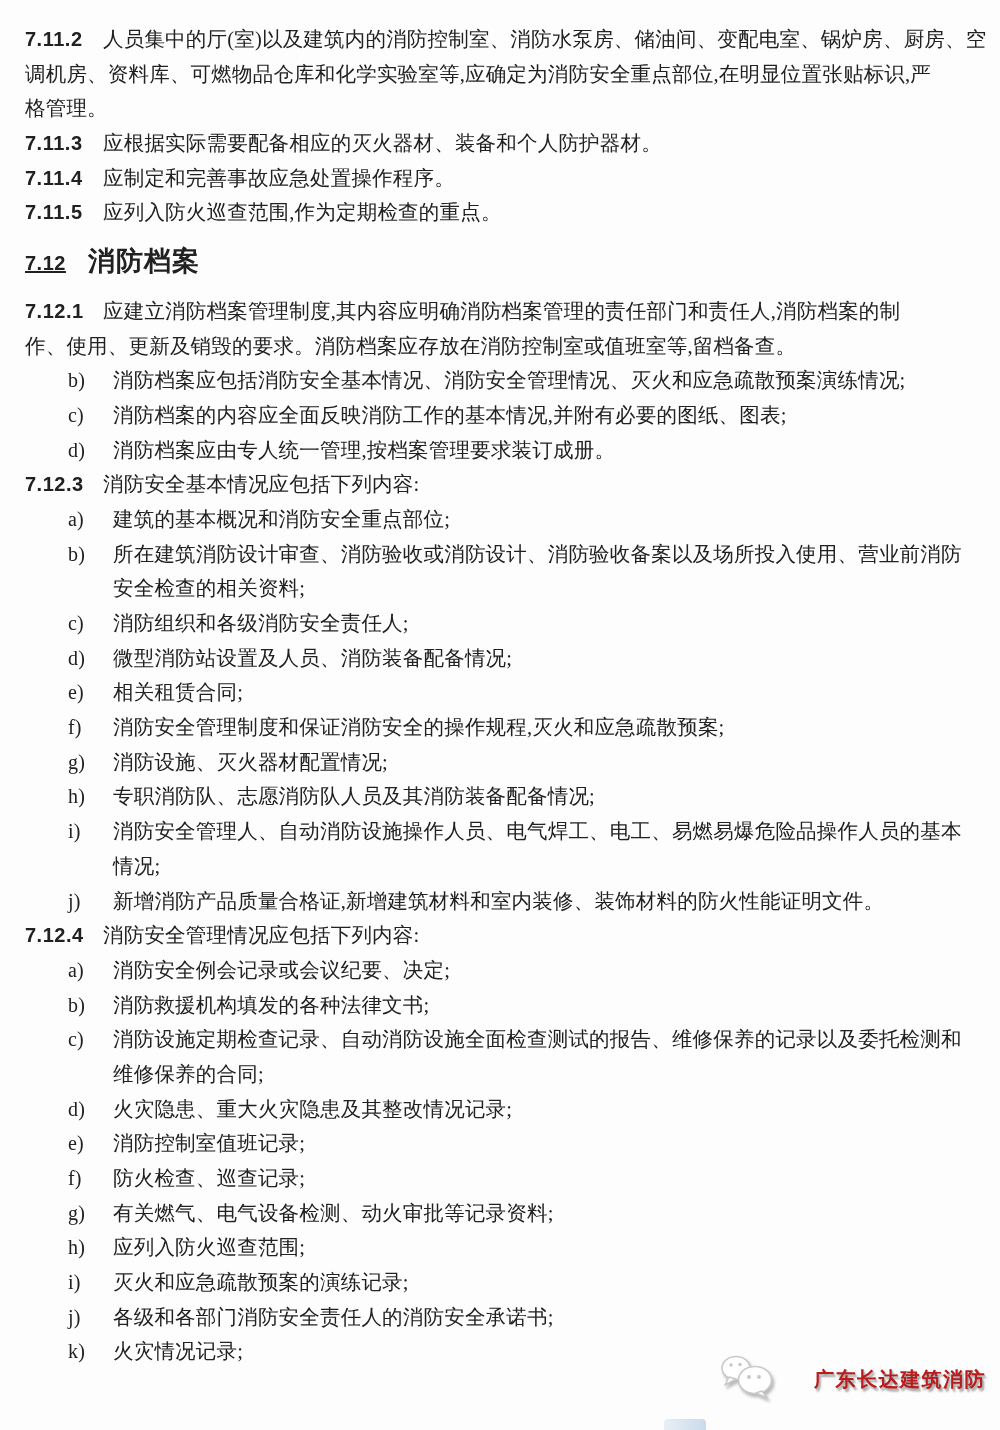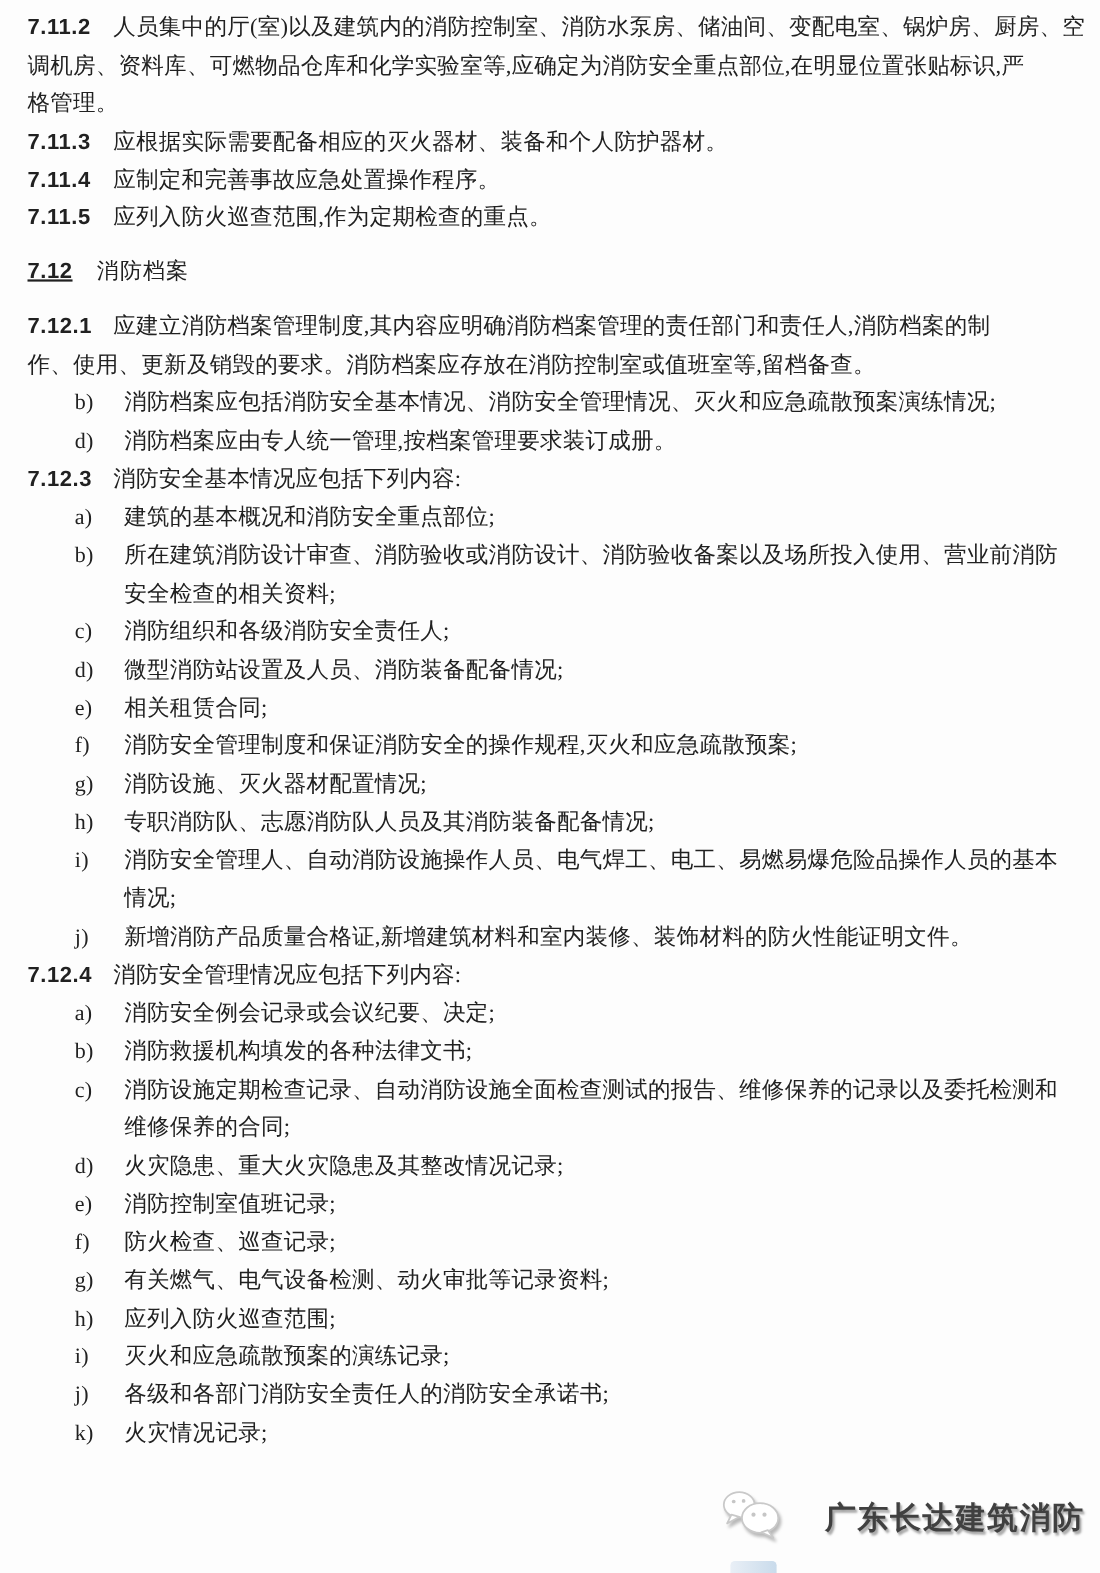"7.11.2" #doc { padding: 8px 18px 0 25px -> 22px 18px 0 25px }
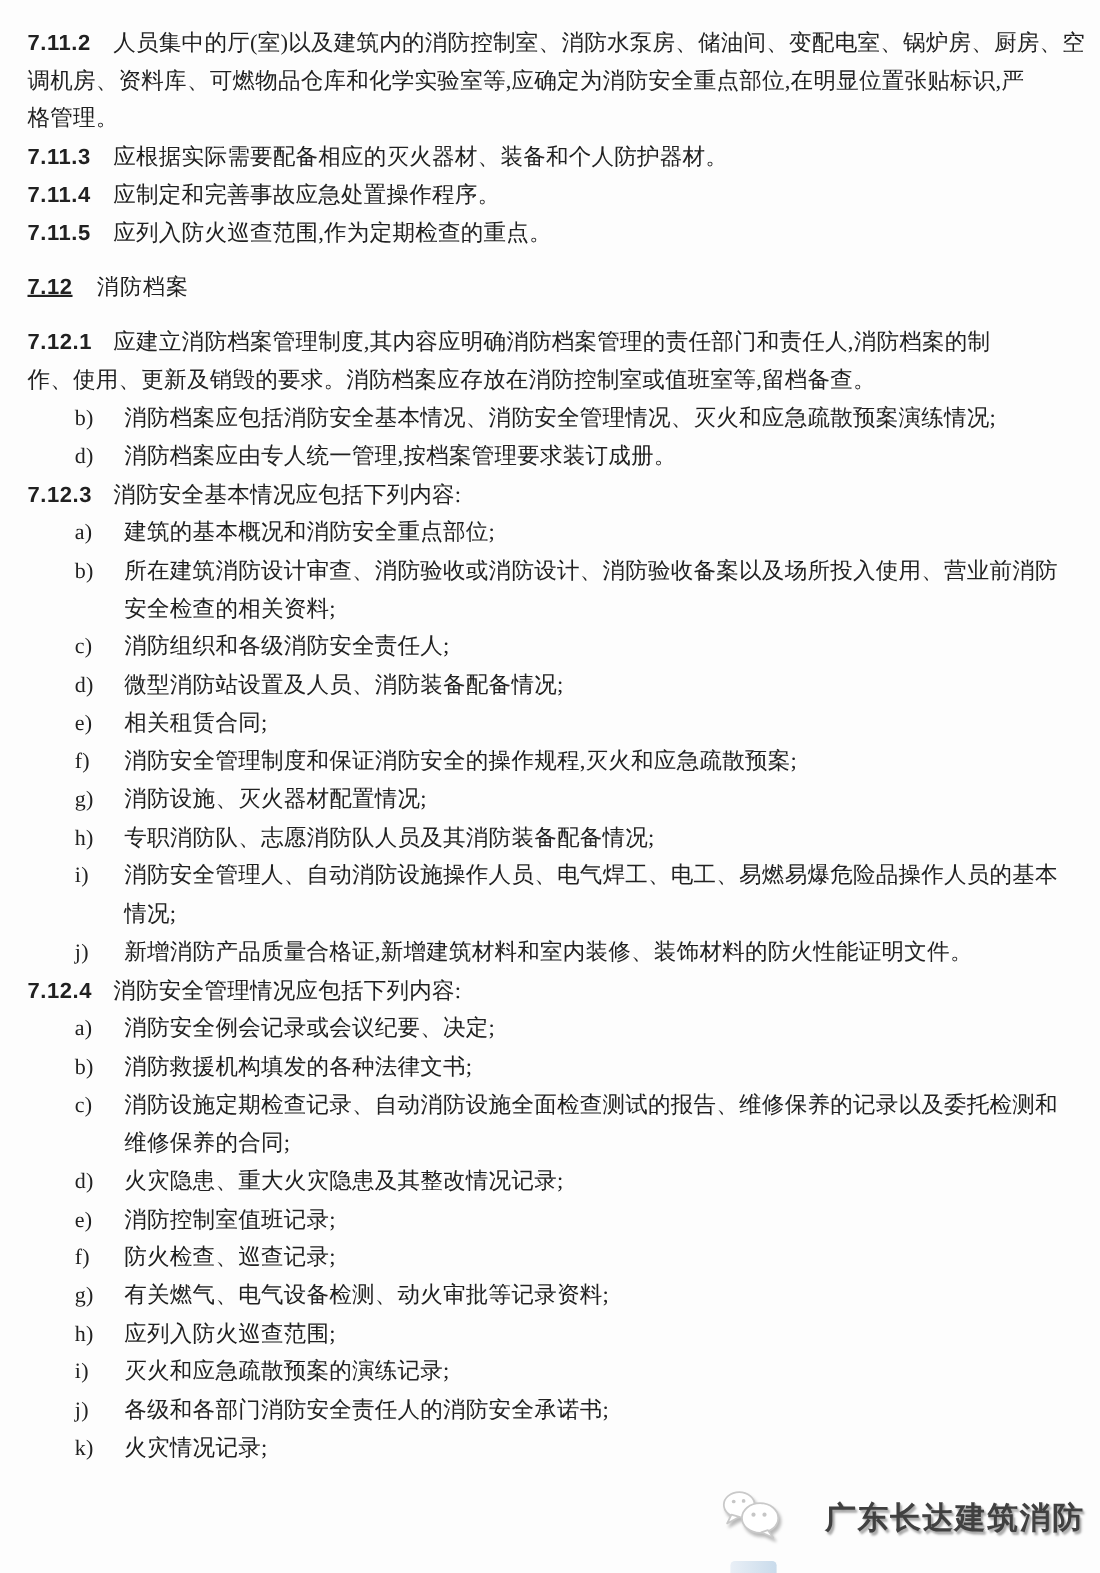"消防档案" .h-title { font-size: 20px -> 27px; font-weight: 400 -> 700 }
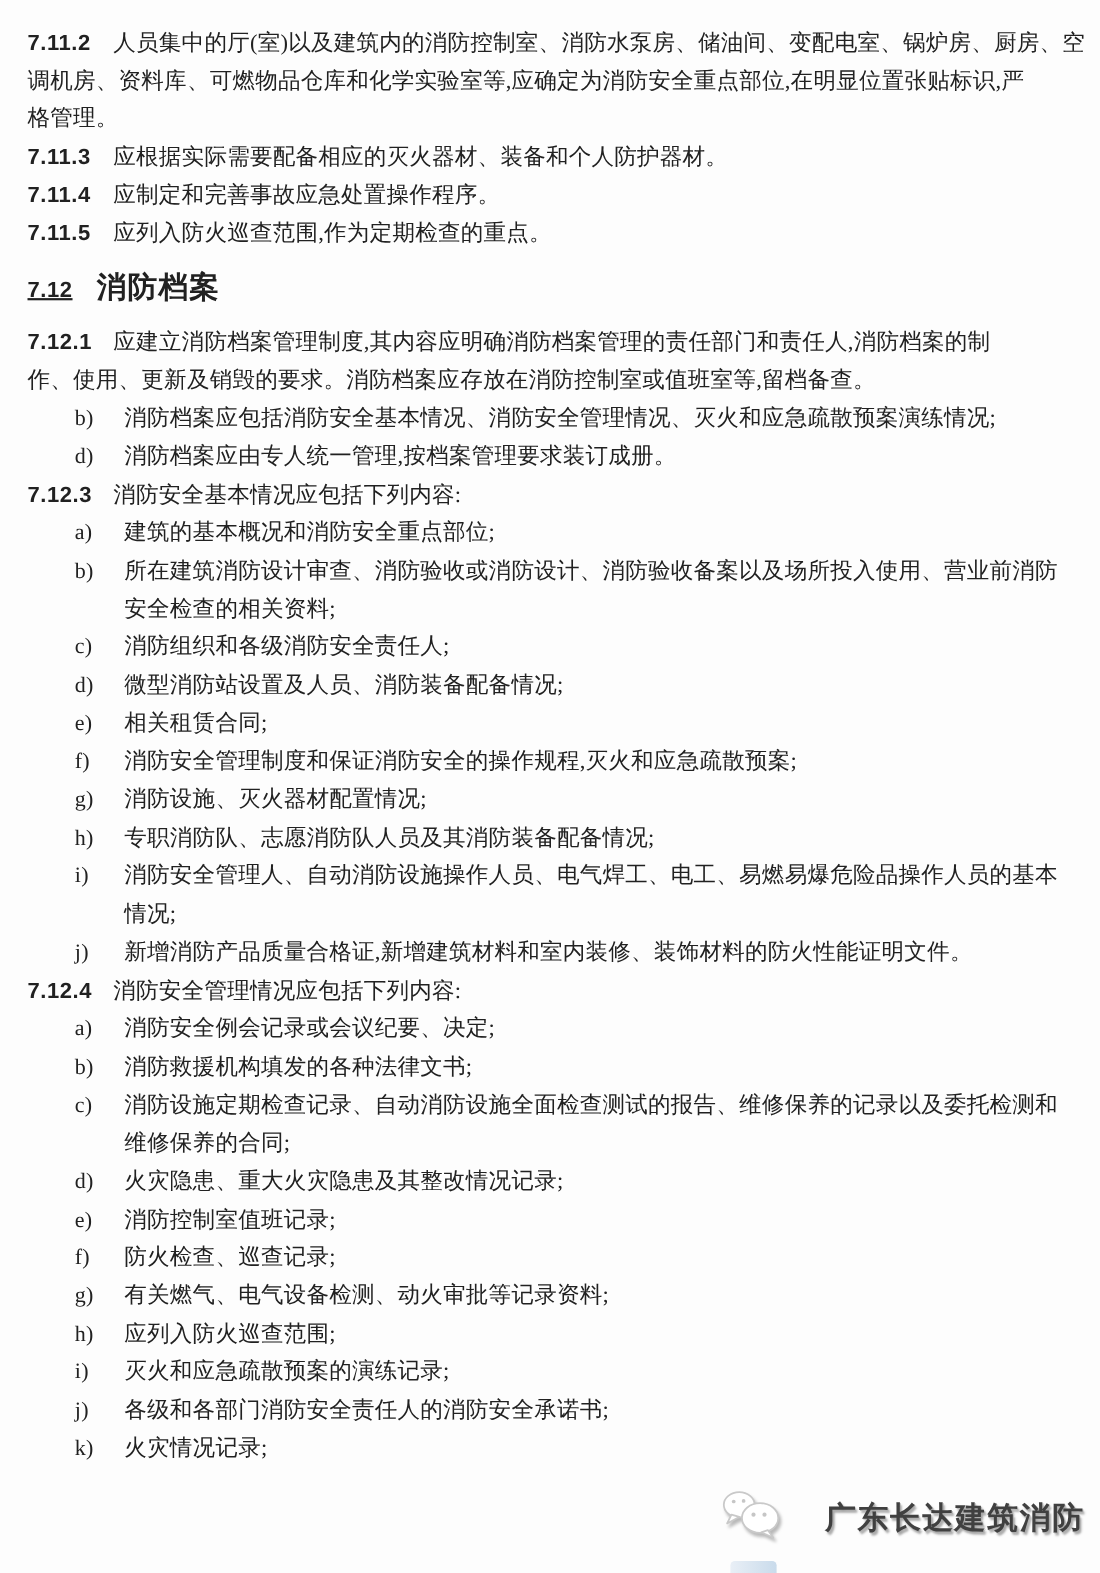"c) 消防档案的内容应全面反映消防工作的基本情况,并附有必要的图纸、图表;" div.line { html: none -> <div><span>c)</span><span>消防档案的内容应全面反映消防工作的基本情况,并附有必要的图纸、图表;</span></div> }
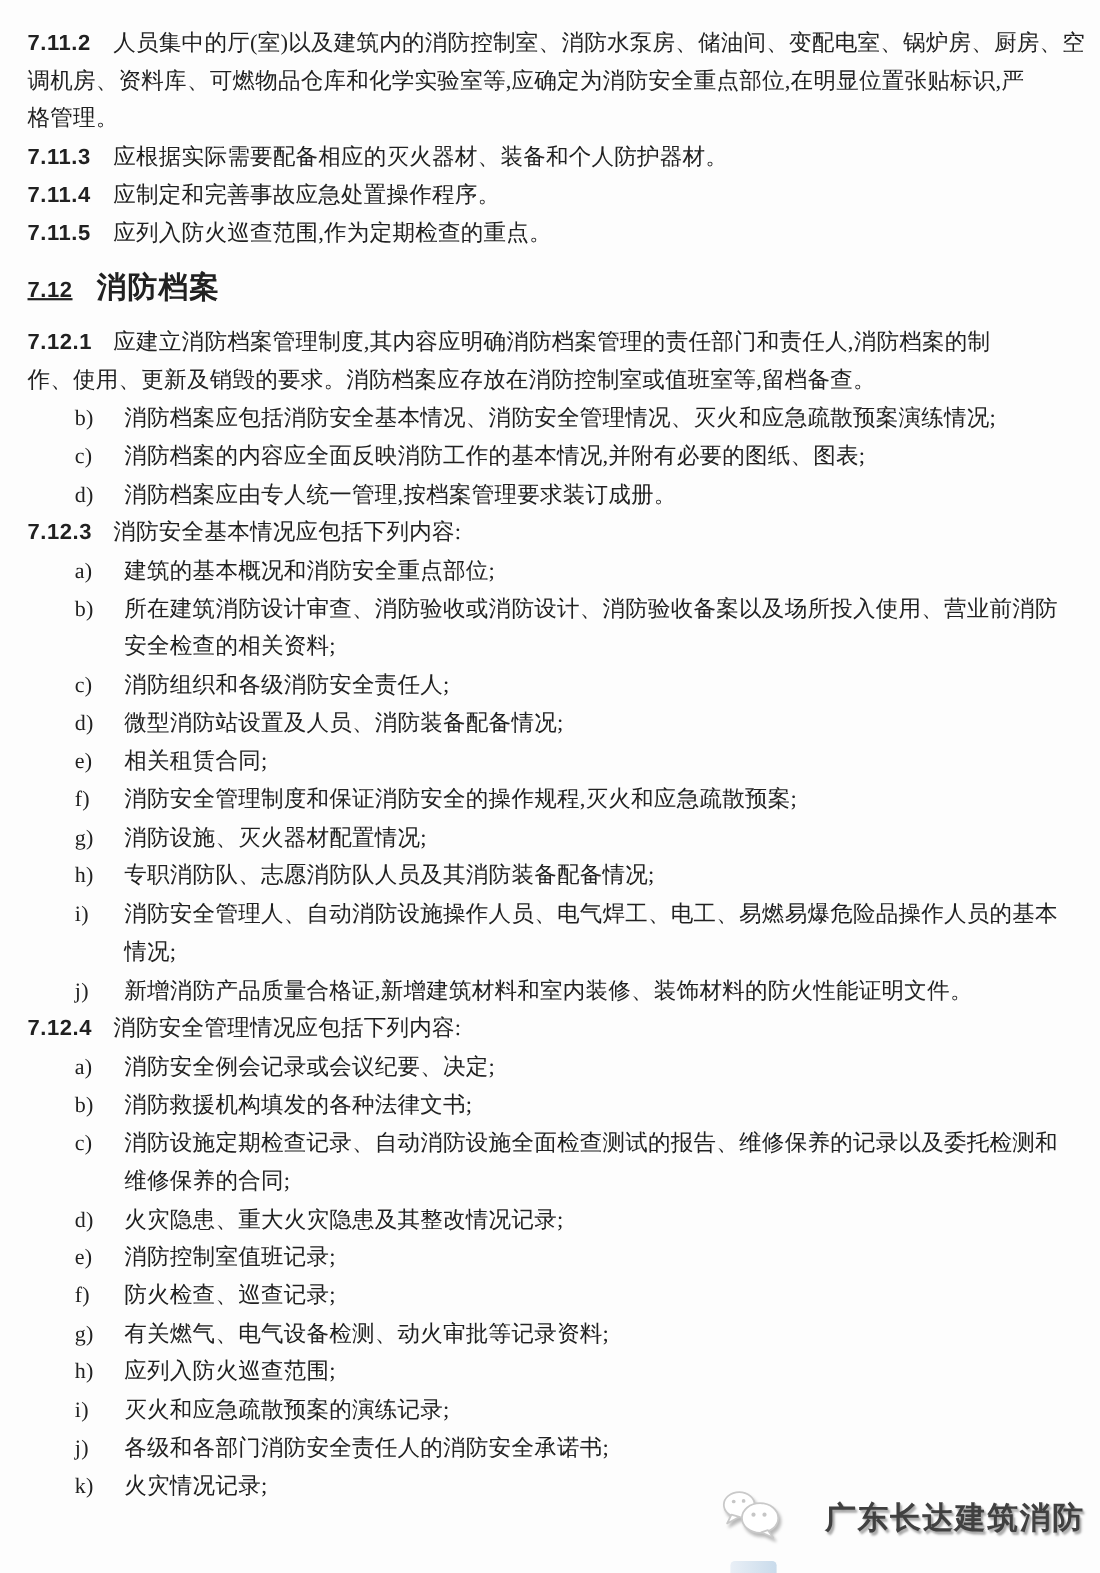"广东长达建筑消防" .wm-label { color: #404040 -> #b91c1c; font-size: 28px -> 20px }
